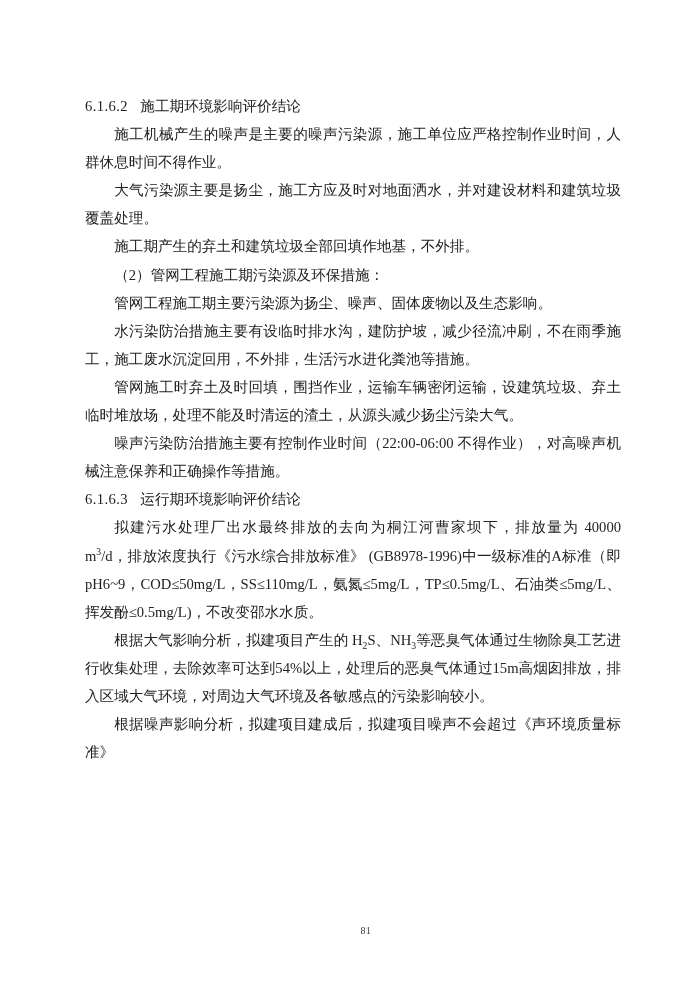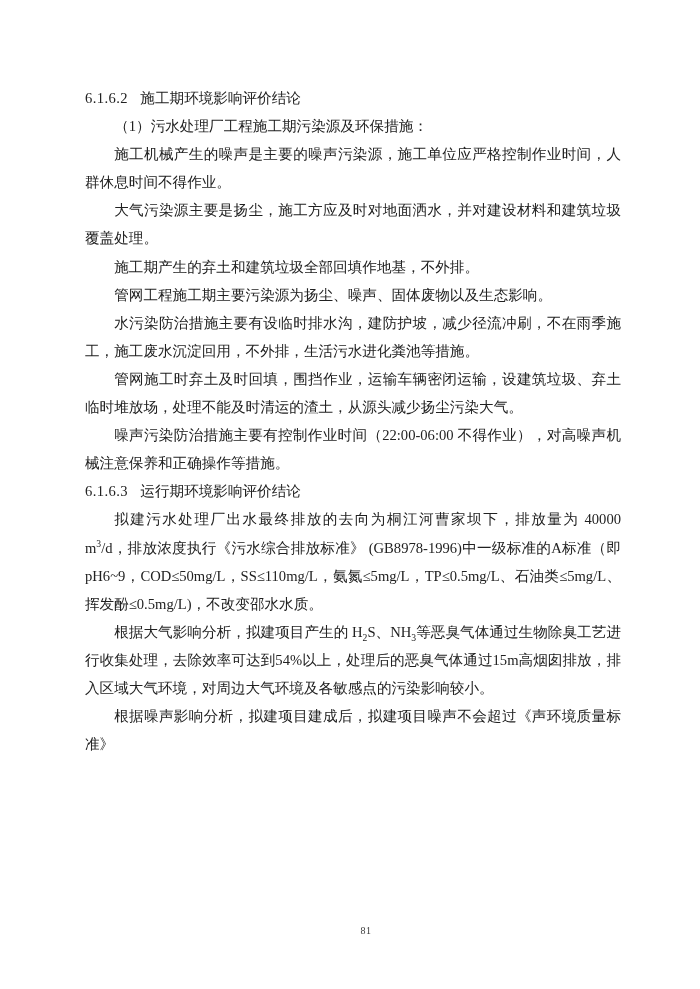"6.1.6.2 施工期环境影响评价结论" .text-block { top: 84px -> 92px }
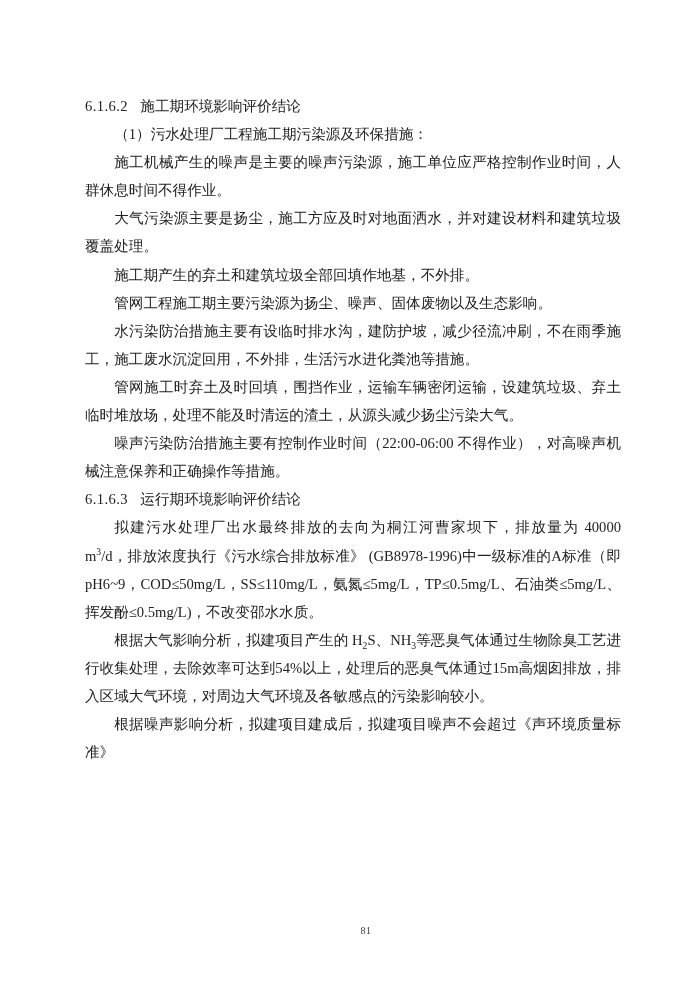"（1）污水处理厂工程施工期污染源及环保措施：" p.para { html: <p><span>（1）污水处理厂工程施工期污染源及环保措施：</span></p> -> none }
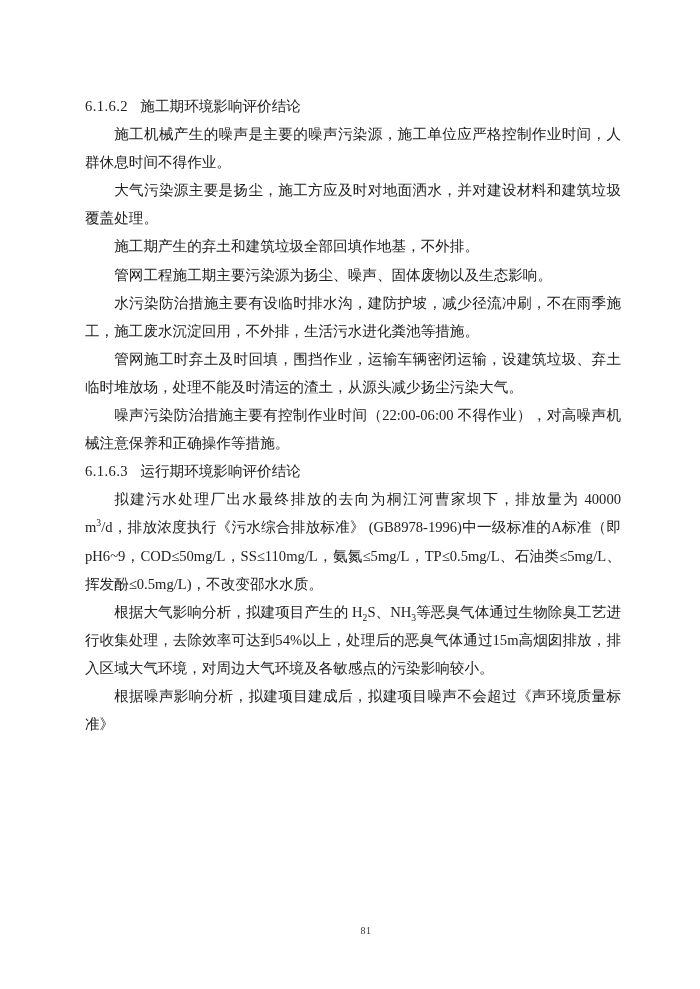"（2）管网工程施工期污染源及环保措施：" p.para { html: none -> <p><span>（2）管网工程施工期污染源及环保措施：</span></p> }
